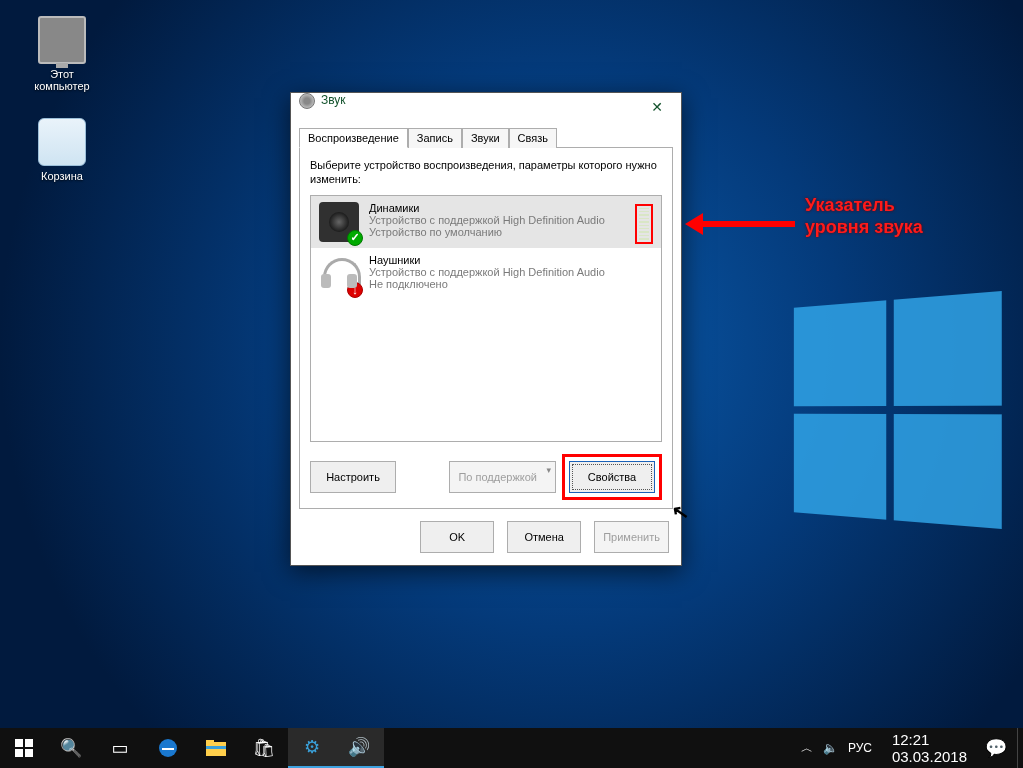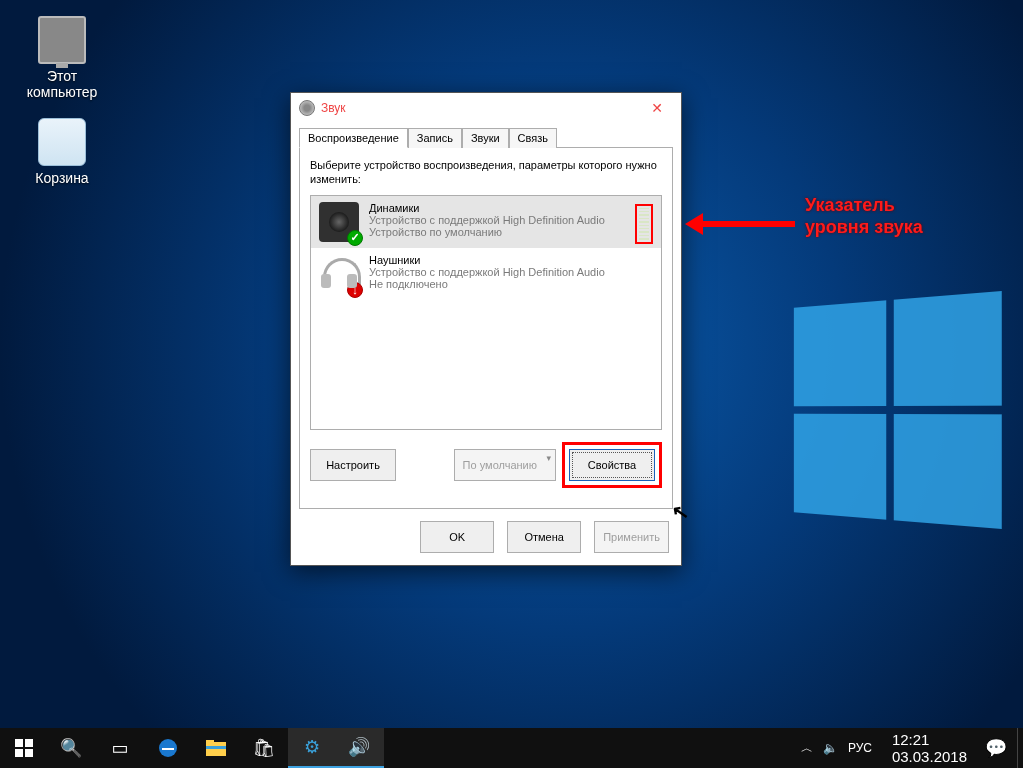"Этот компьютер" .desktop-icon { font-size: 14px -> 11px }
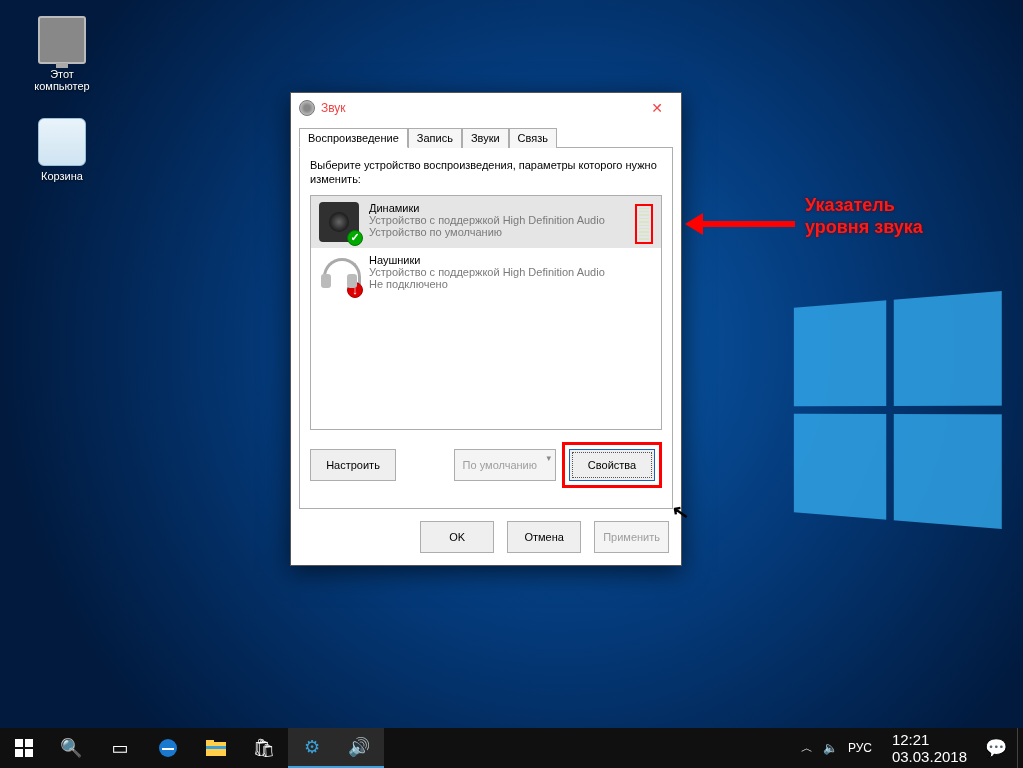"Звук" .titlebar { align-items: center -> flex-start; color: #ef4444 -> #14532d }
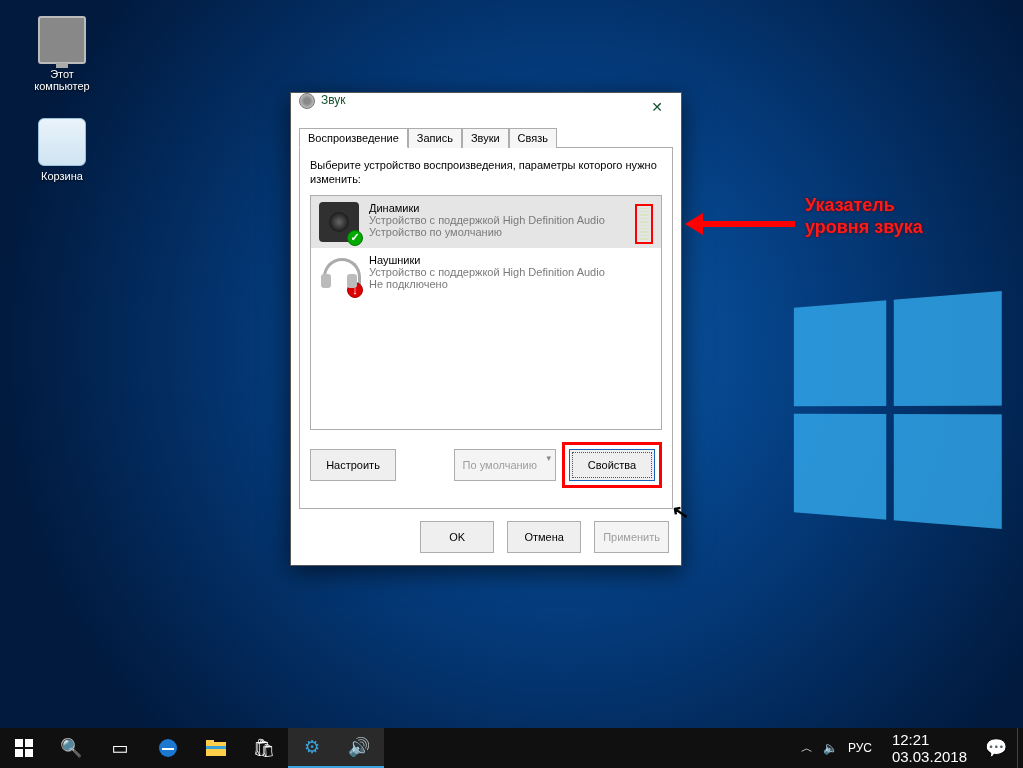"Выберите устройство воспроизведения," .tab-body { padding: 10px 10px 20px -> 10px 10px 8px }
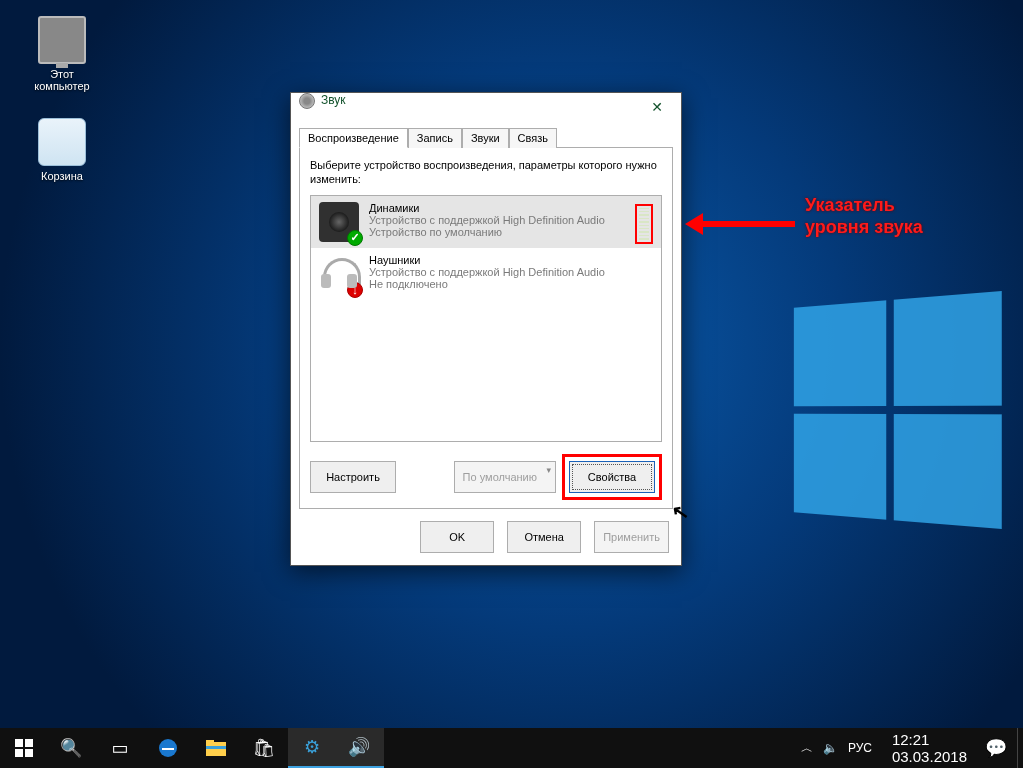"По умолчанию" button.btn { text: умолчанию -> поддержкой }
